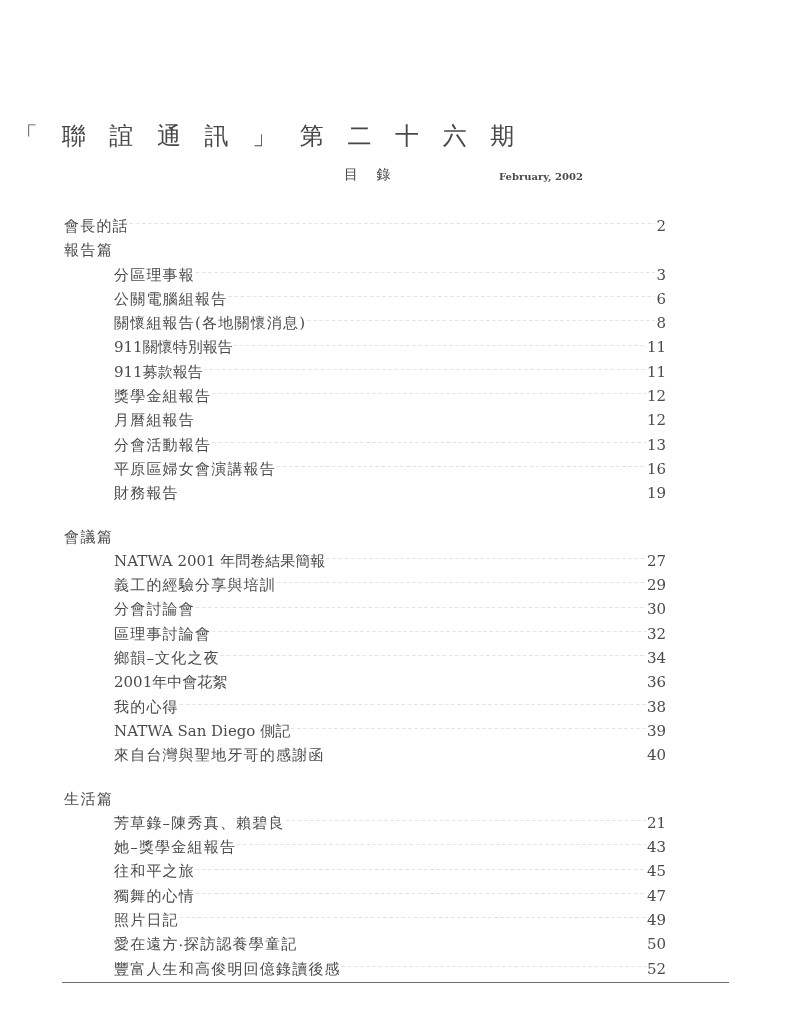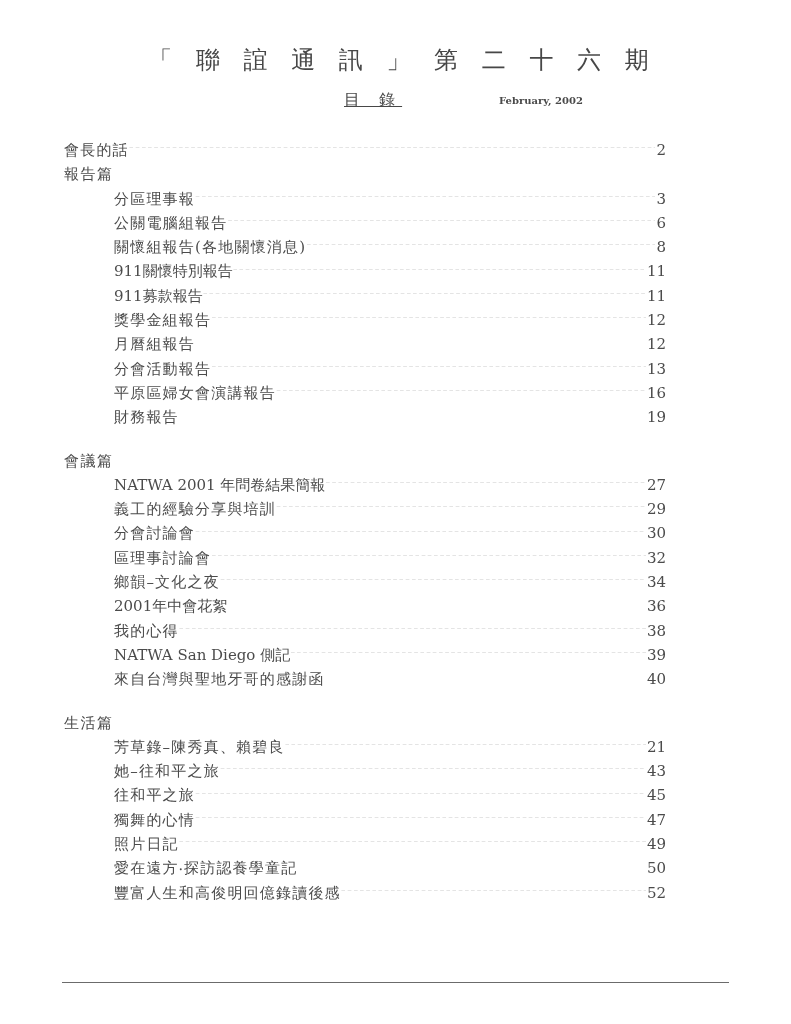"「 聯 誼 通 訊" .masthead { padding-top: 44px -> 120px; text-align: center -> none }
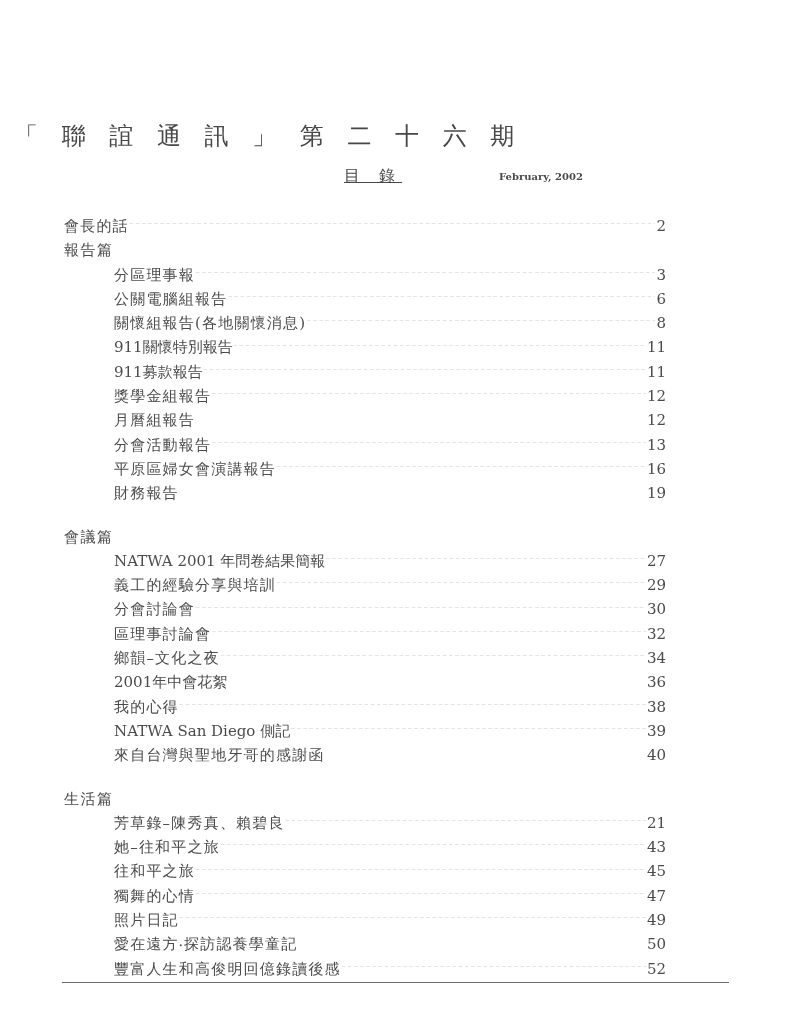"目 錄" .toc-heading { font-size: 16px -> 14px; text-decoration: underline -> none }
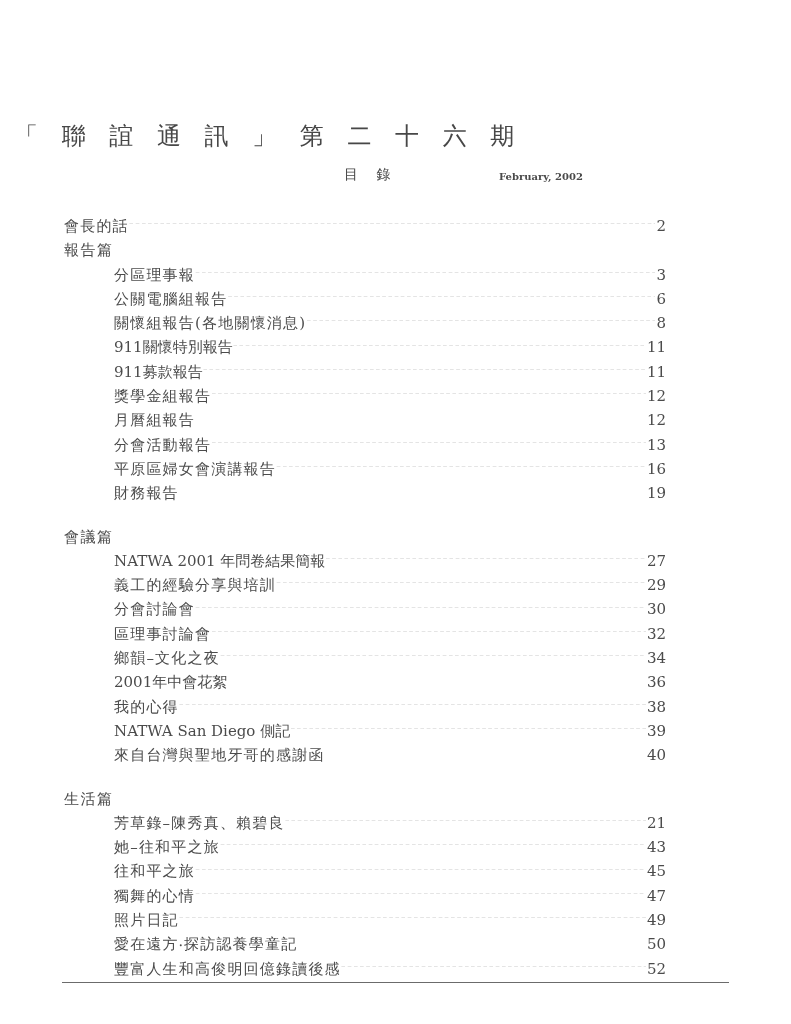"她–往和平之旅" span.label { text: 往和平之旅 -> 獎學金組報告 }
